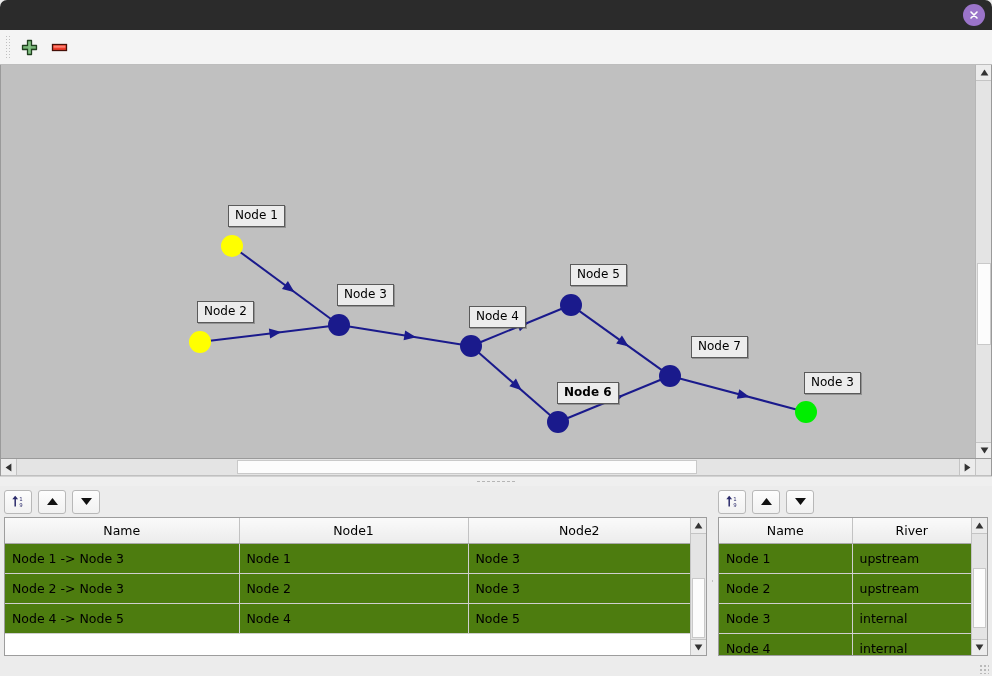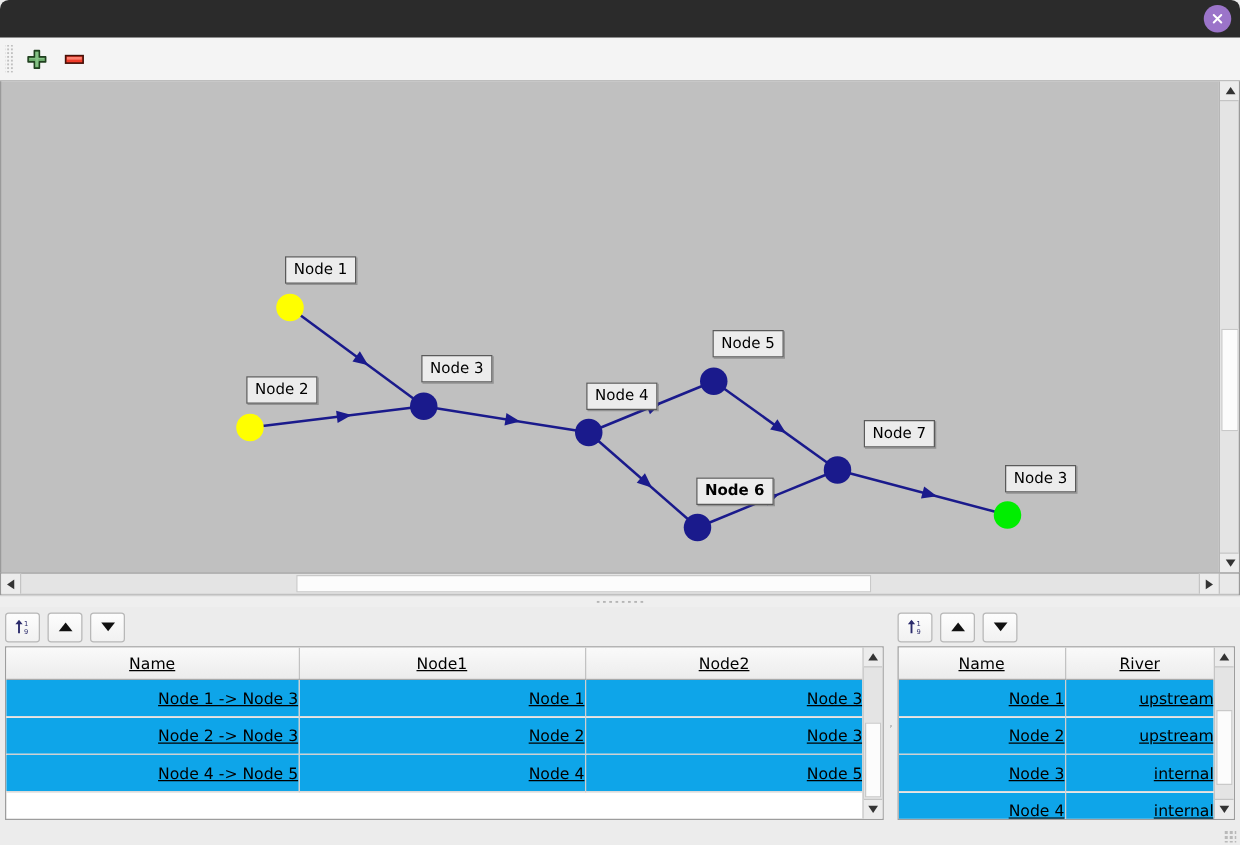"Name" .table-scrollarea { text-decoration: underline -> none }
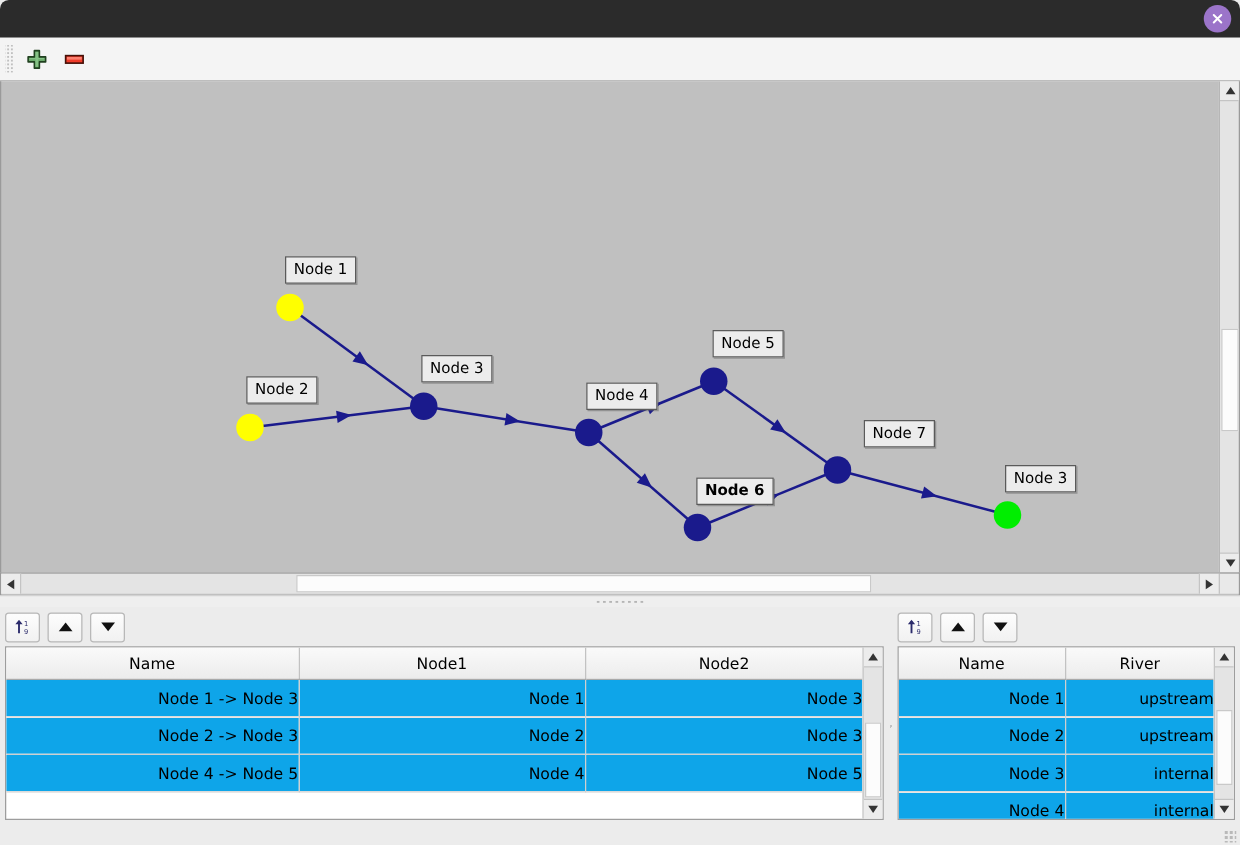"Node 1 -> Node 3" table.grid td { background: #0ea5e9 -> #4d7c0f; text-align: right -> none }
